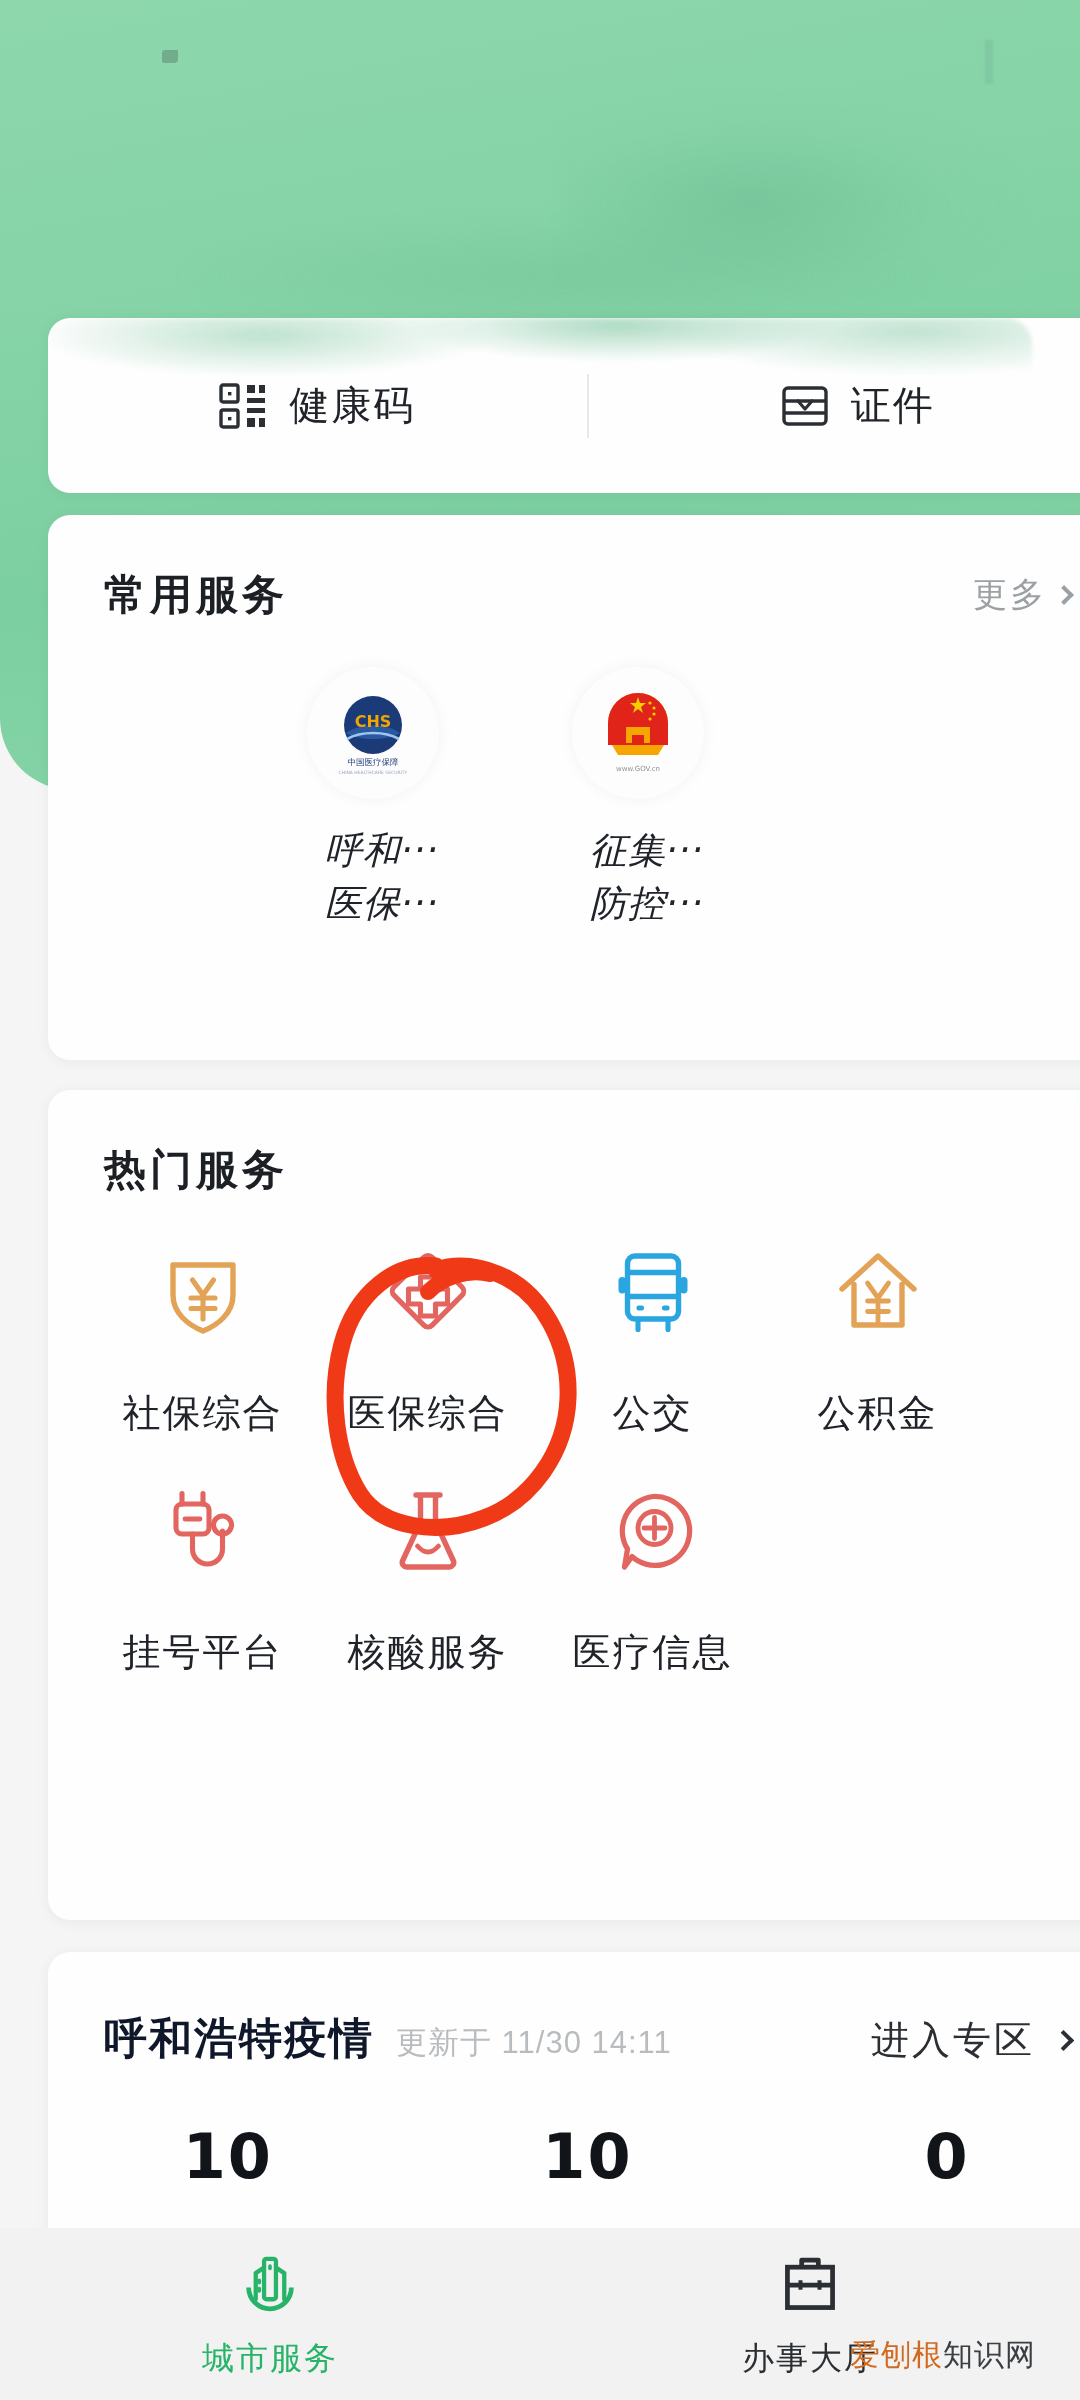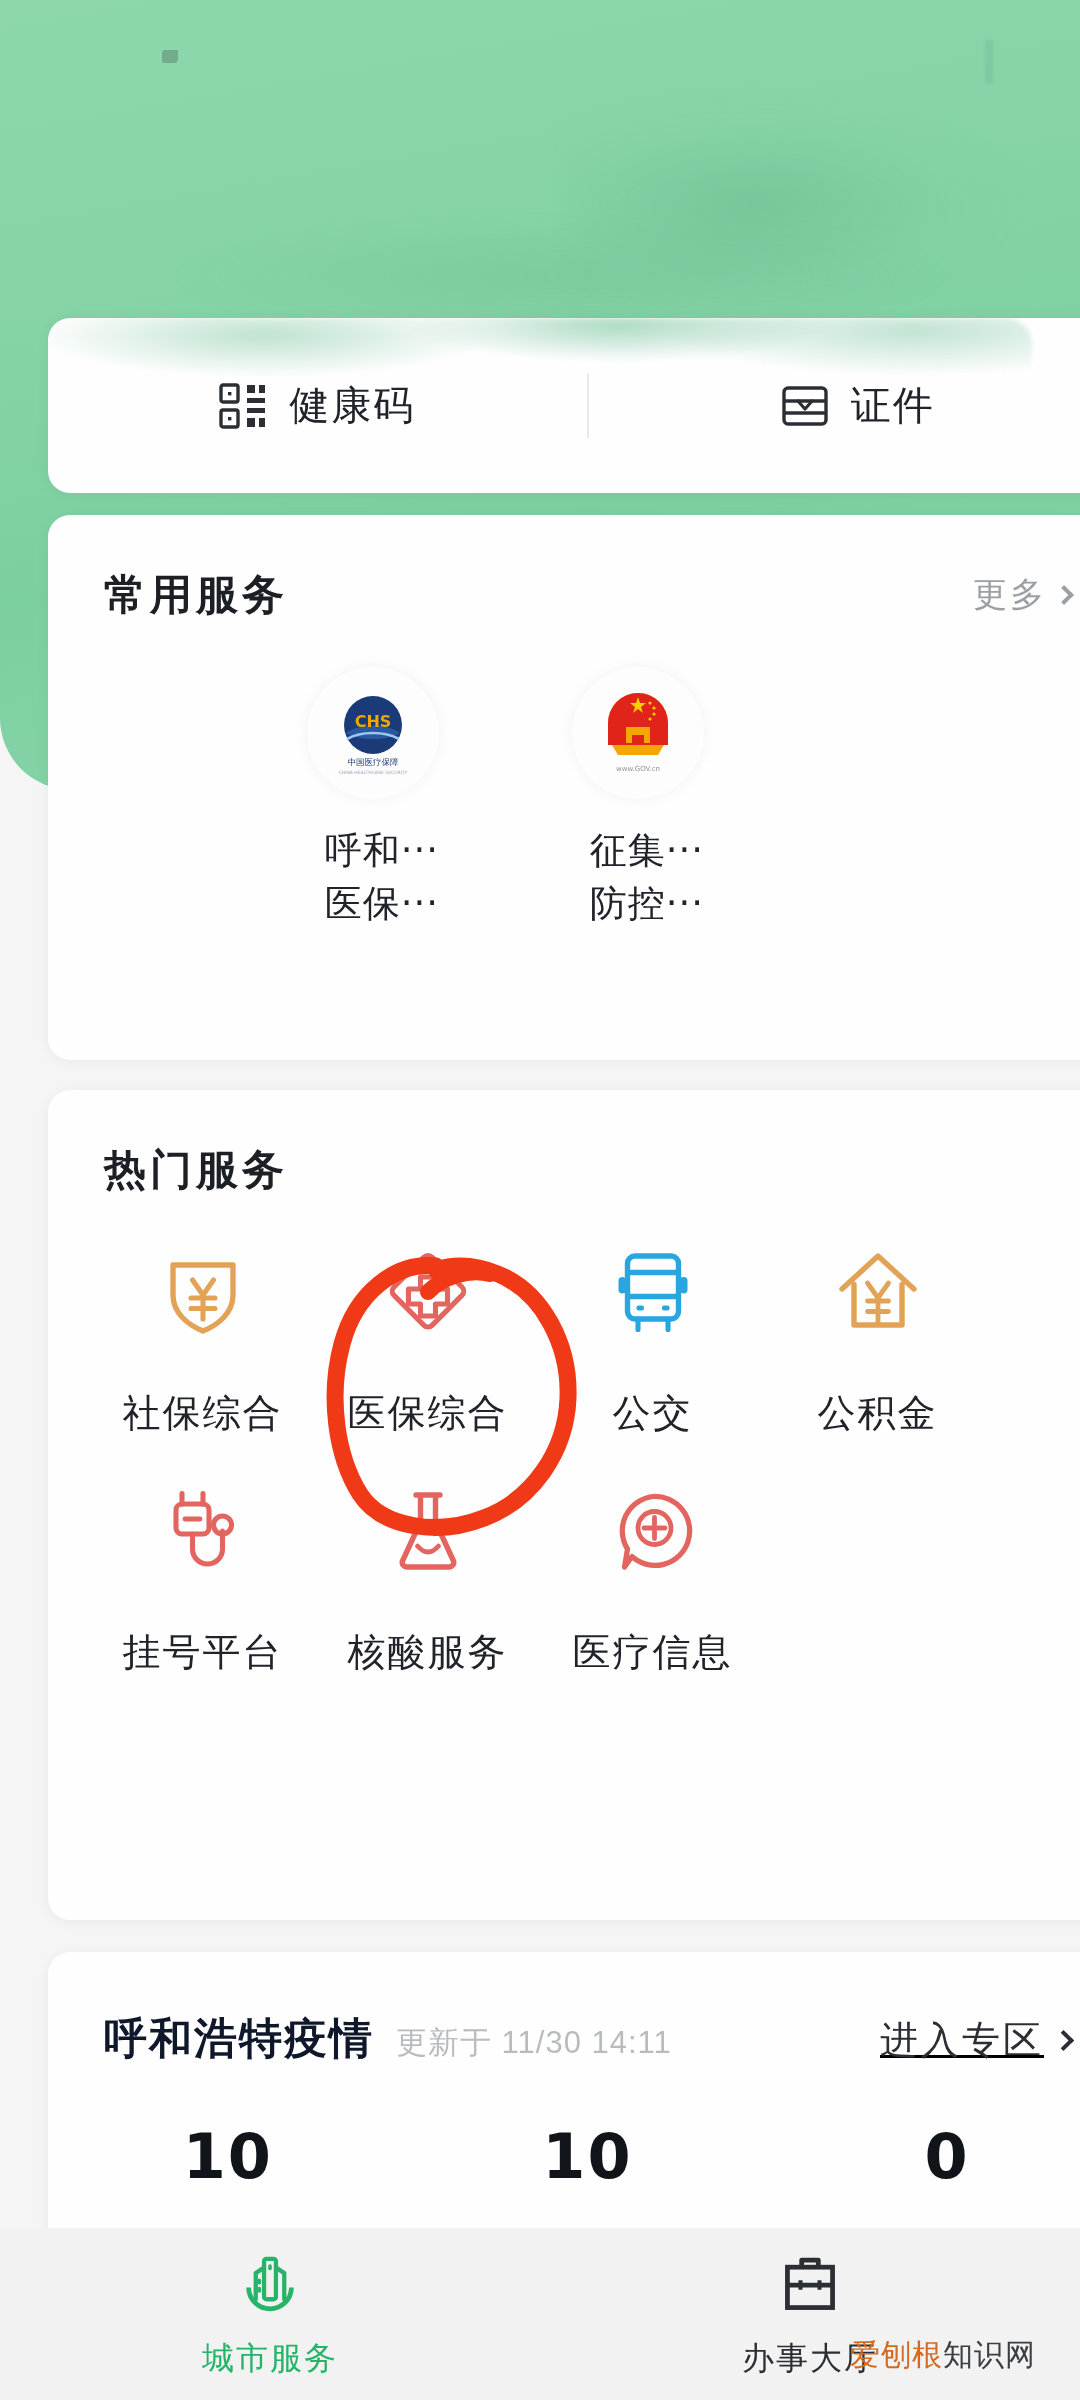"呼和···" .common-label { font-style: none -> italic }
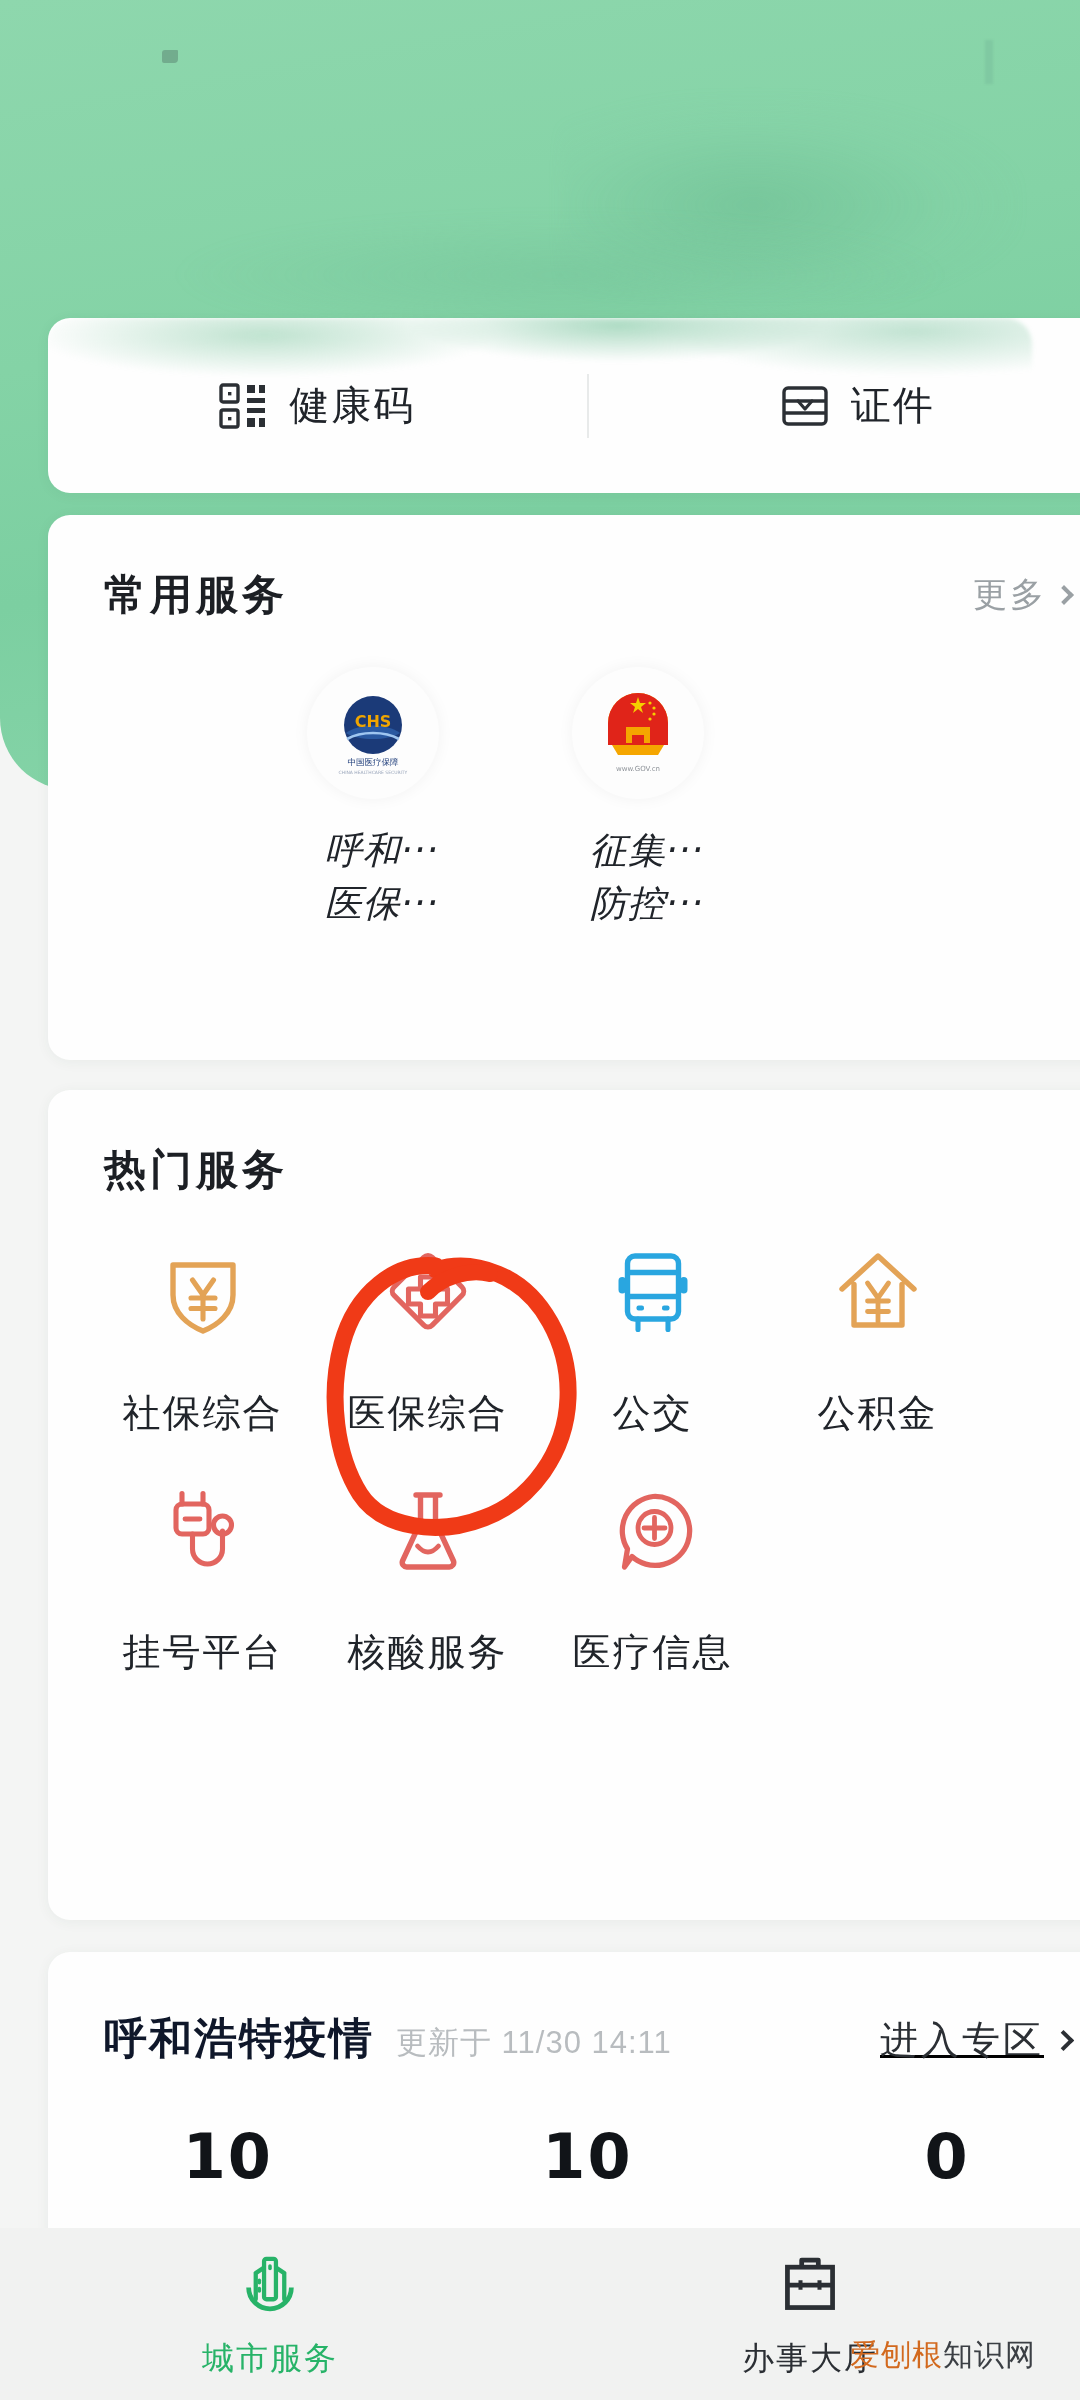"进入专区" .epi-enter { gap: 12px -> 21px; text-decoration: underline -> none }
